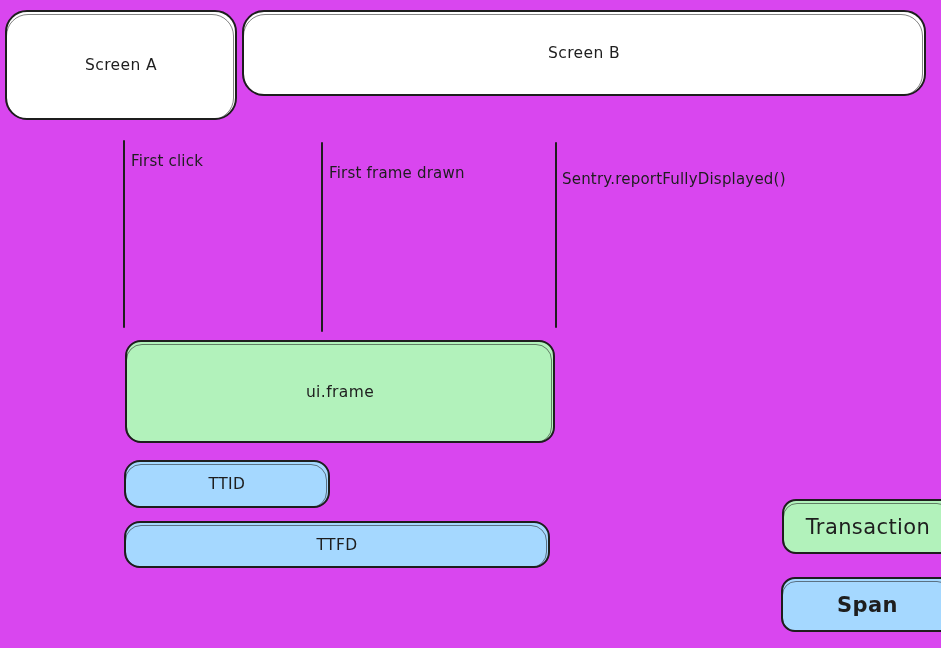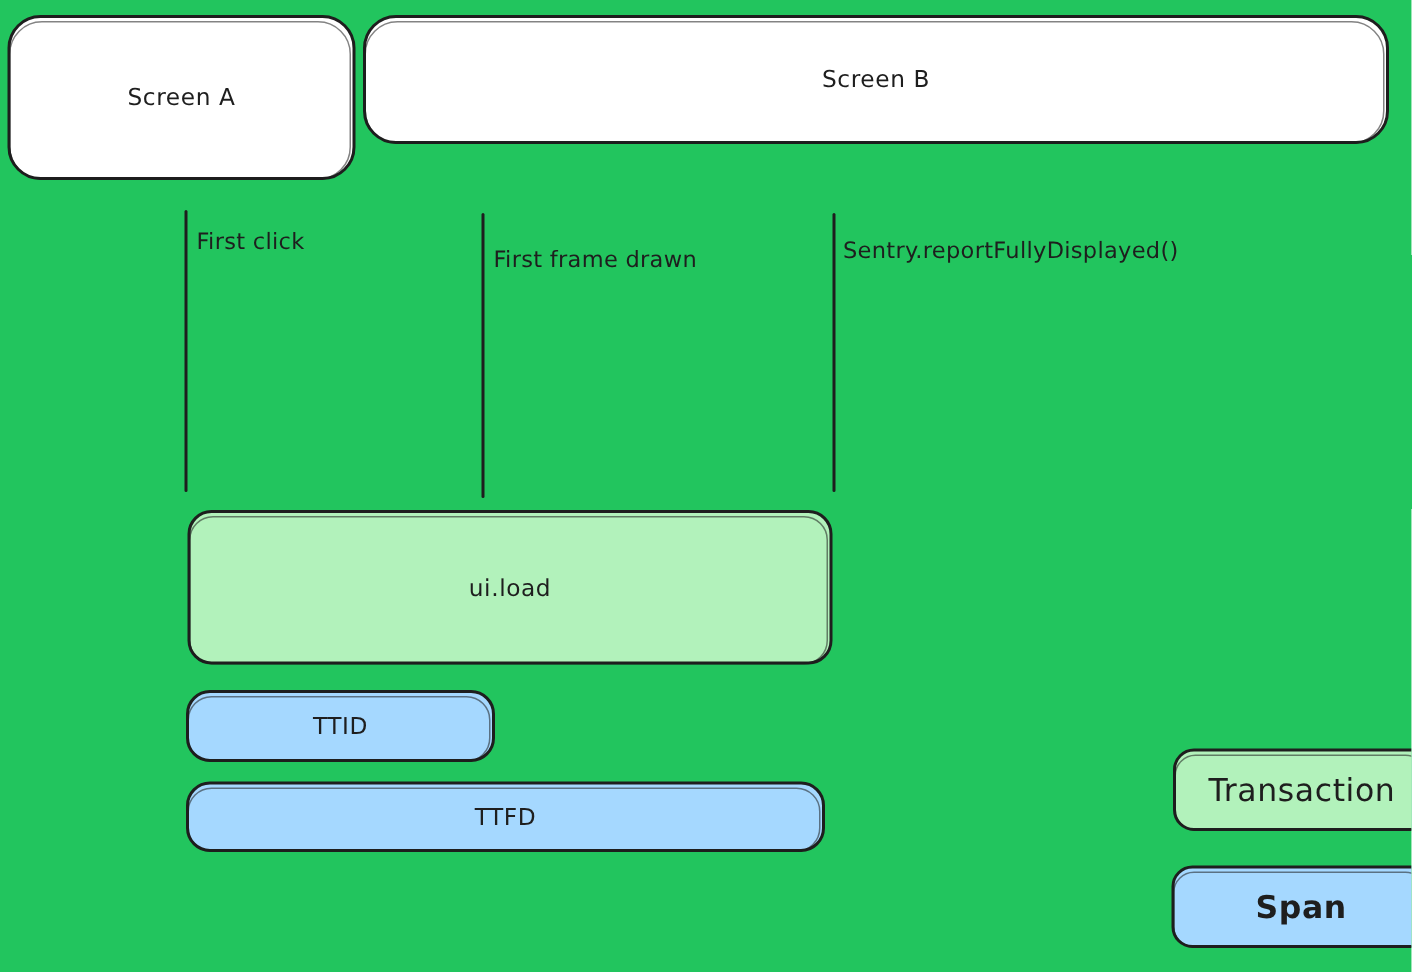"Screen A" #canvas { background: #22c55e -> #d946ef }
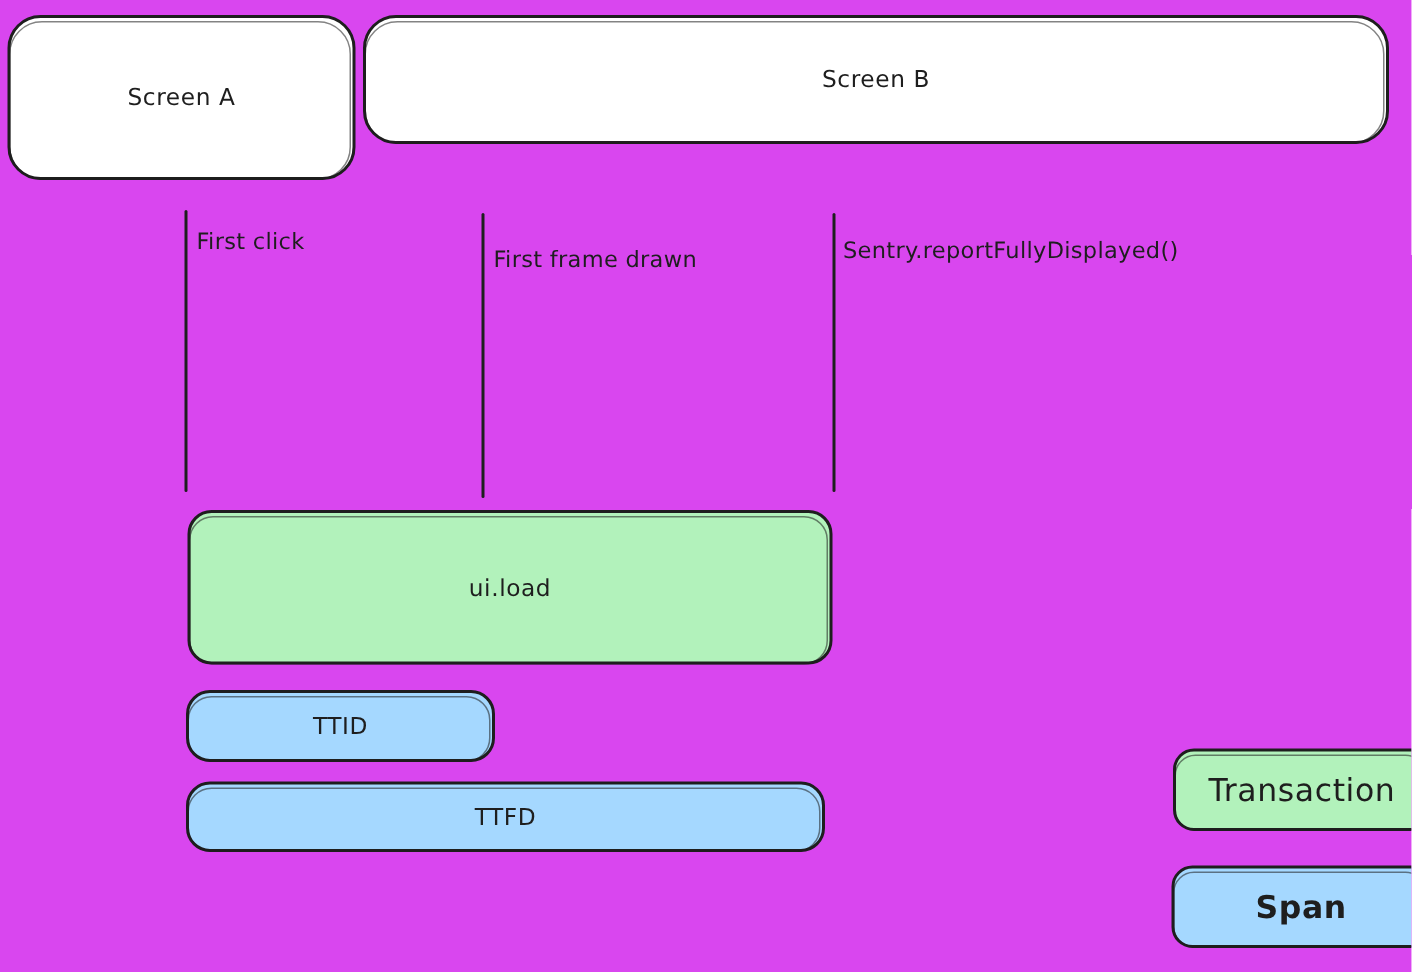"Sentry.reportFullyDisplayed()" div.marker-label { top: 158px -> 170px }
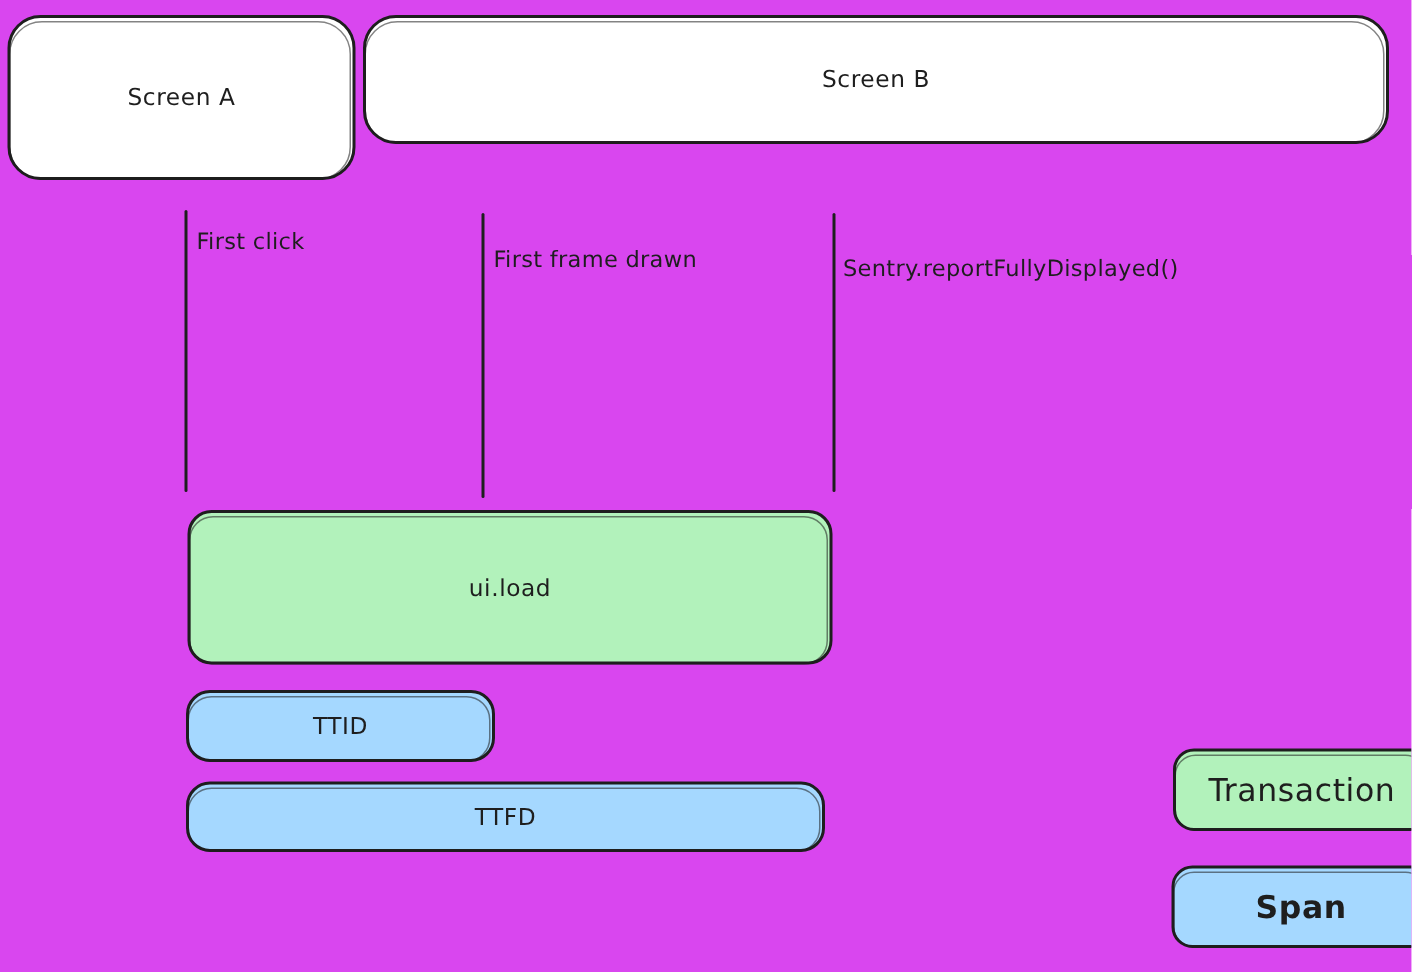"ui.load" span.label-text { text: ui.load -> ui.frame }
